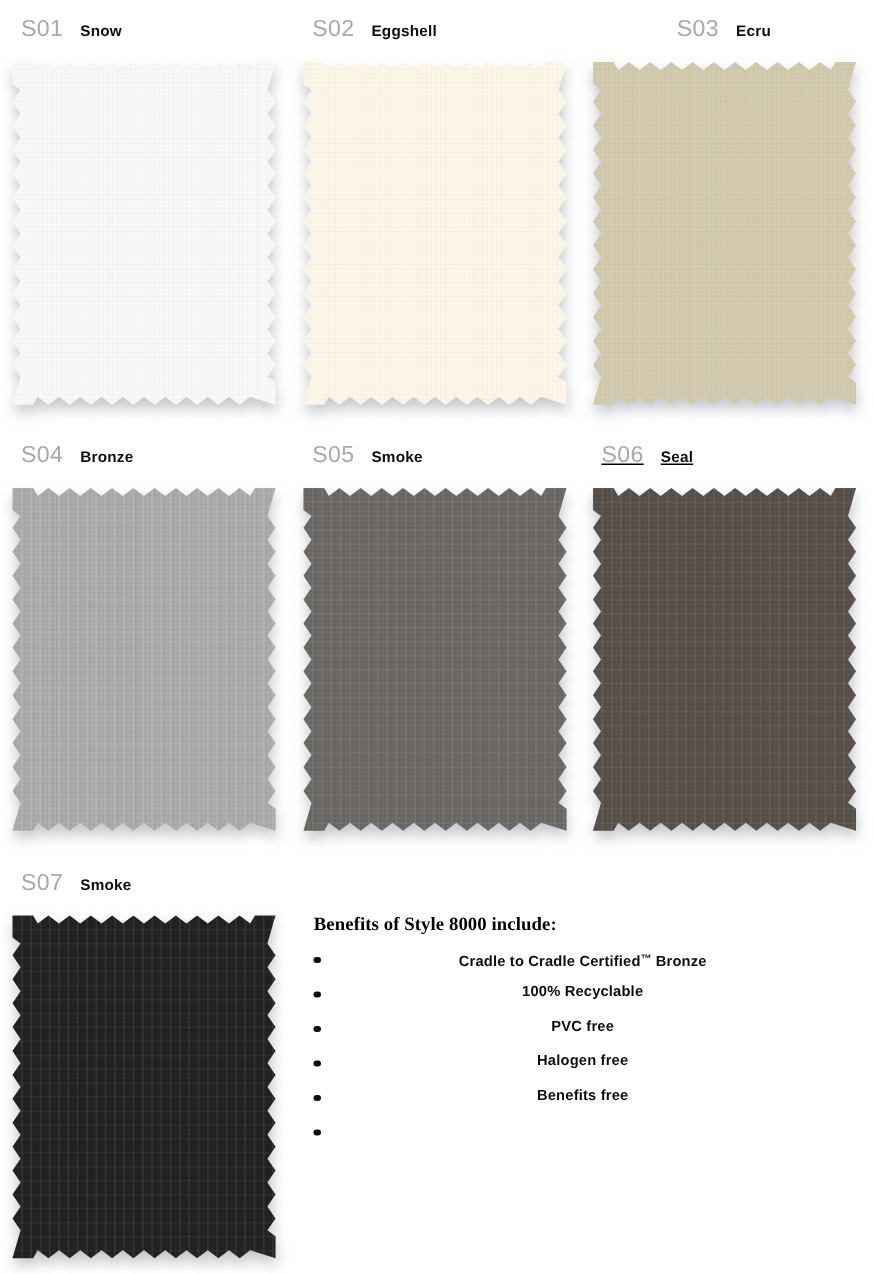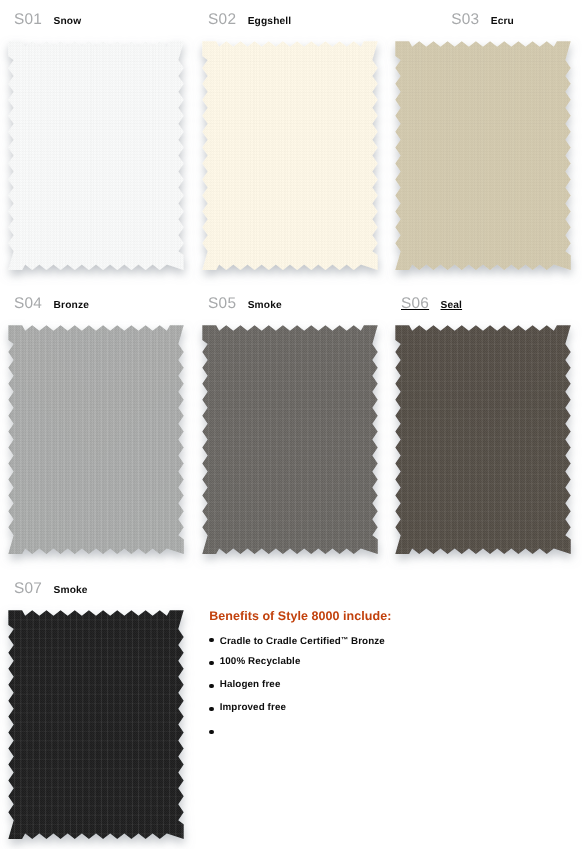"Benefits of Style 8000 include:" .ben-title { color: #c2410c -> #000000; font-family: none -> Liberation Serif, serif }
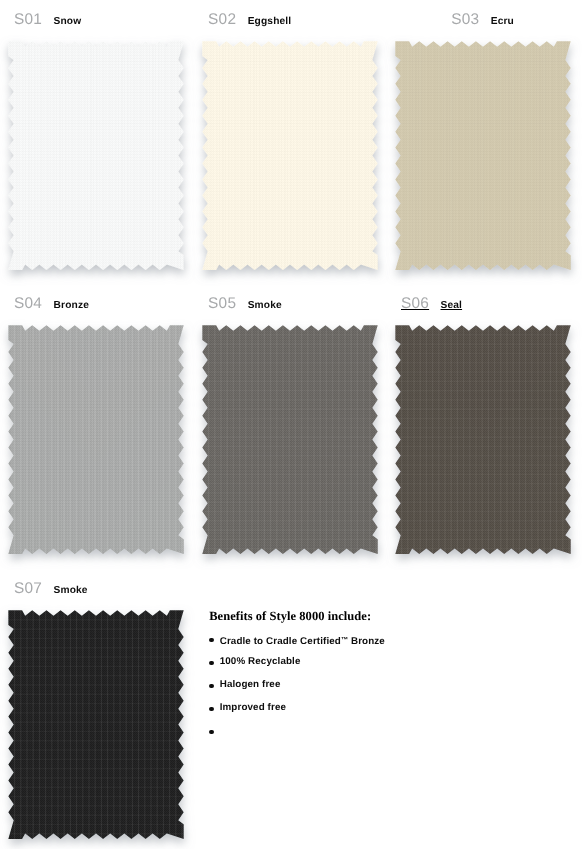"Cradle to Cradle Certified™ Bronze" .ben-list { text-align: none -> center }
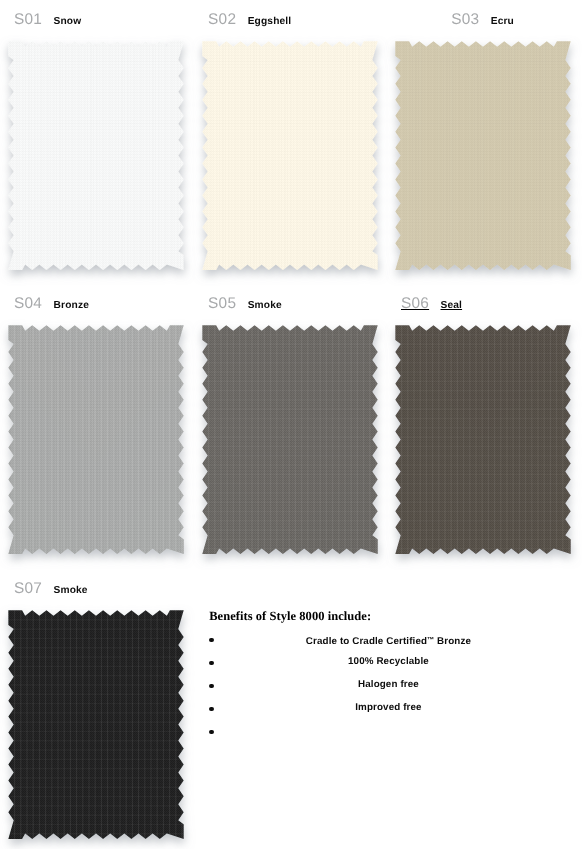"PVC free" li { html: none -> <li><span>•</span><span>PVC free</span></li> }
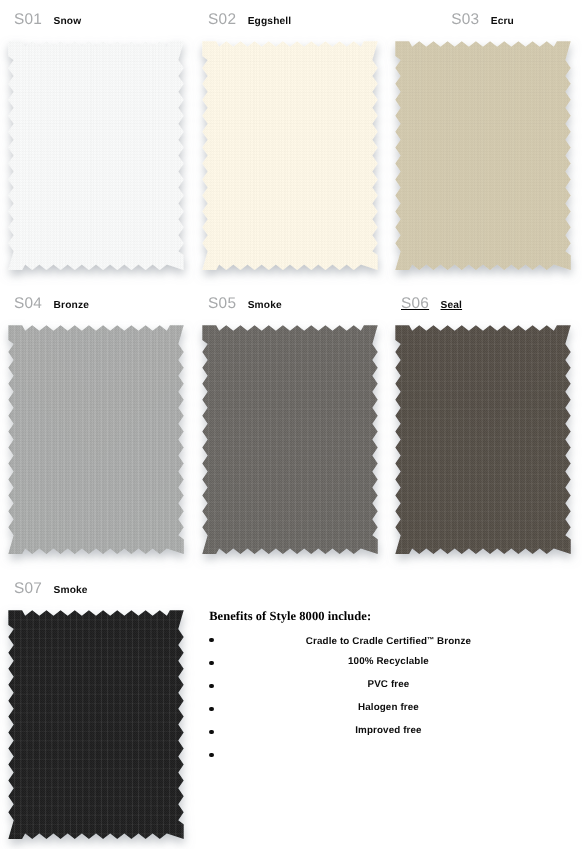"Improved free" span { text: Improved -> Benefits }
